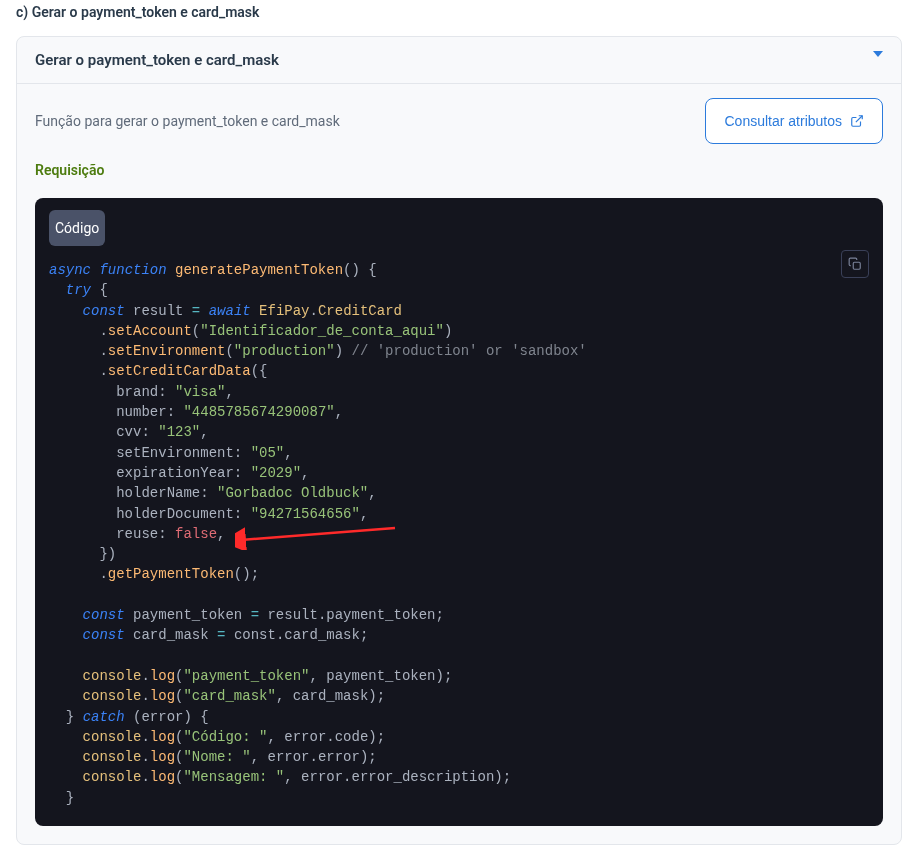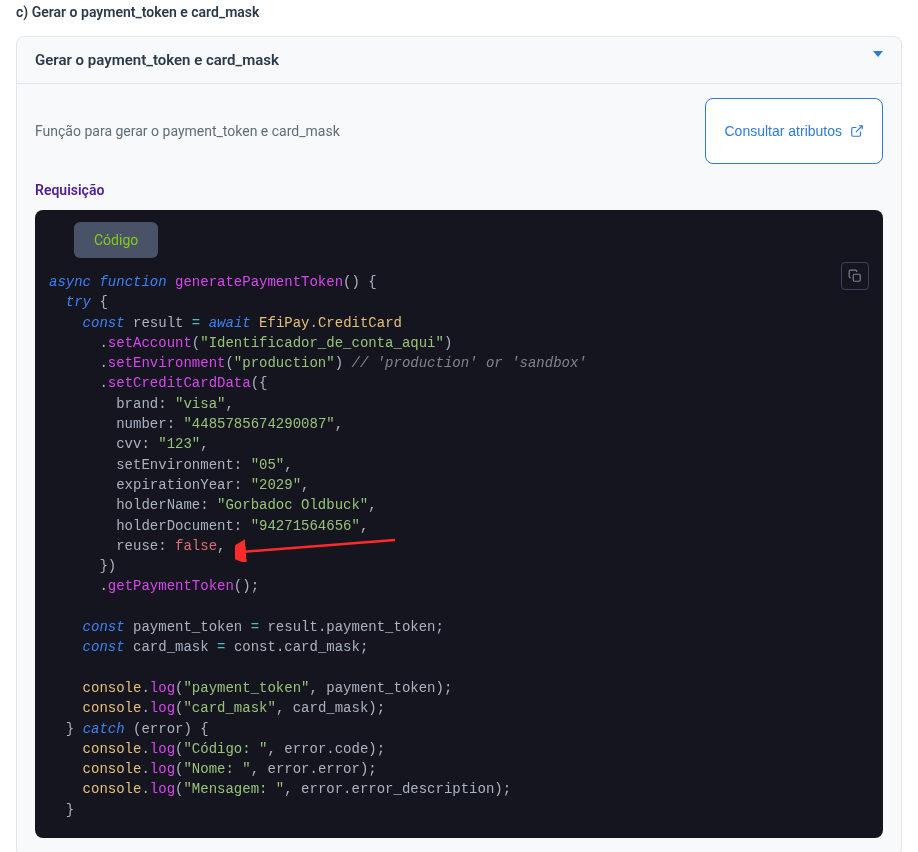"Consultar atributos" .attr-btn { padding: 24px 18px -> 14px 18px }
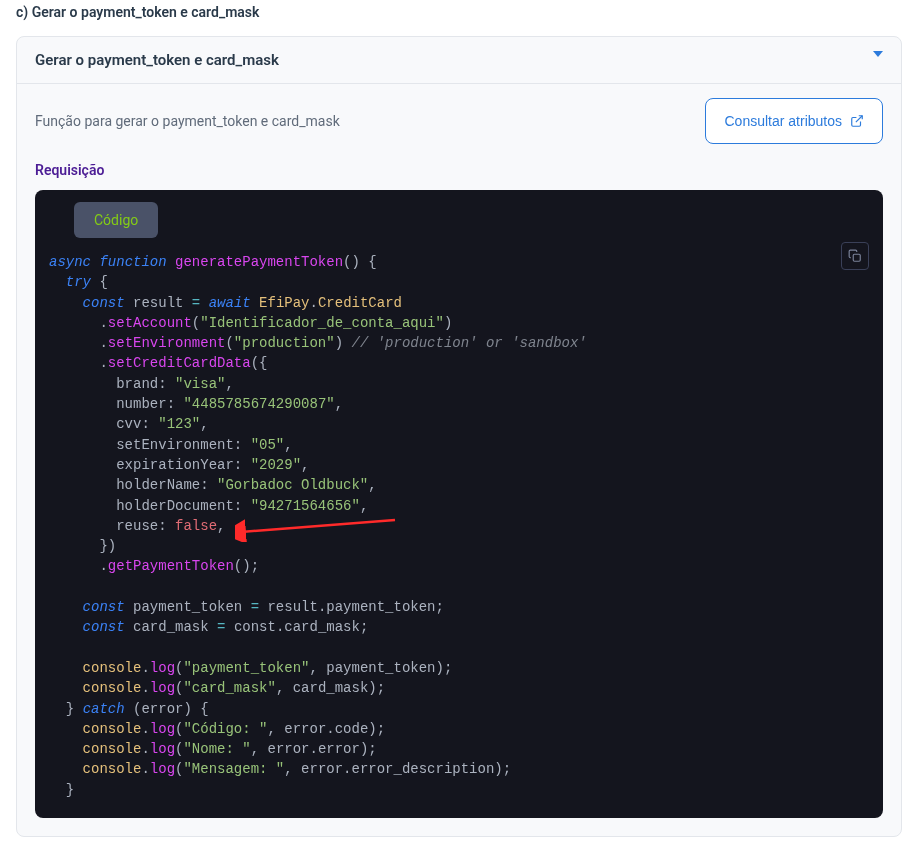"Requisição" .req-label { color: #4c1d95 -> #4d7c0f; margin-bottom: 12px -> 20px }
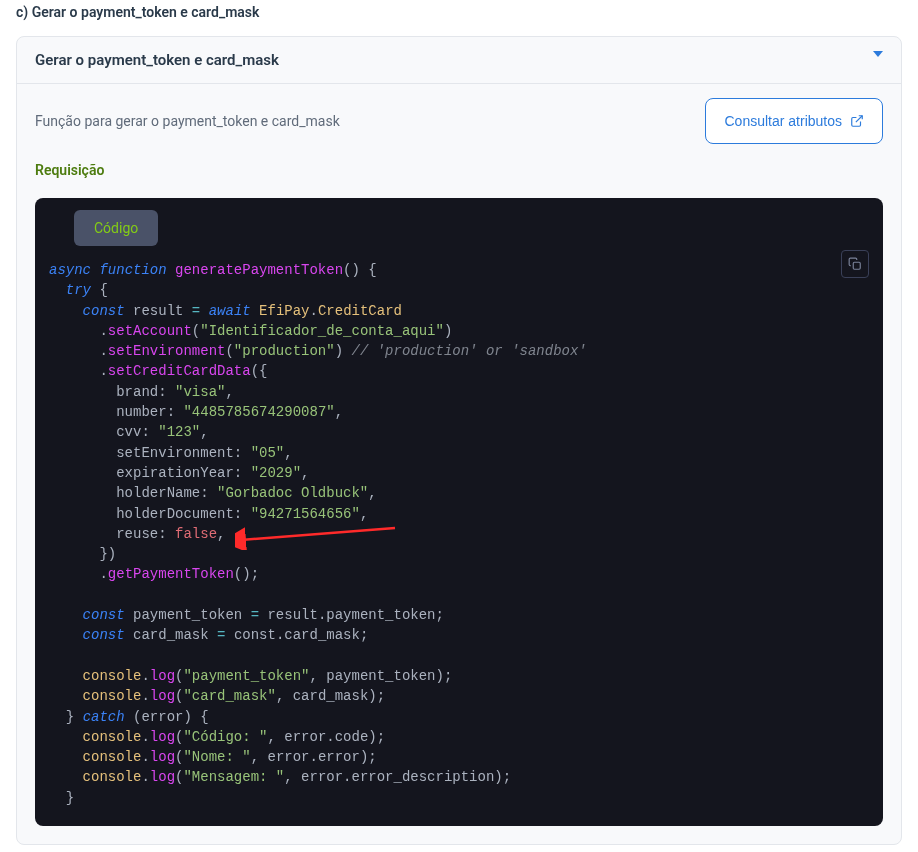"Código" .code-tab { color: #84cc16 -> #ffffff; margin-left: 25px -> none; padding: 10px 20px -> 10px 6px }
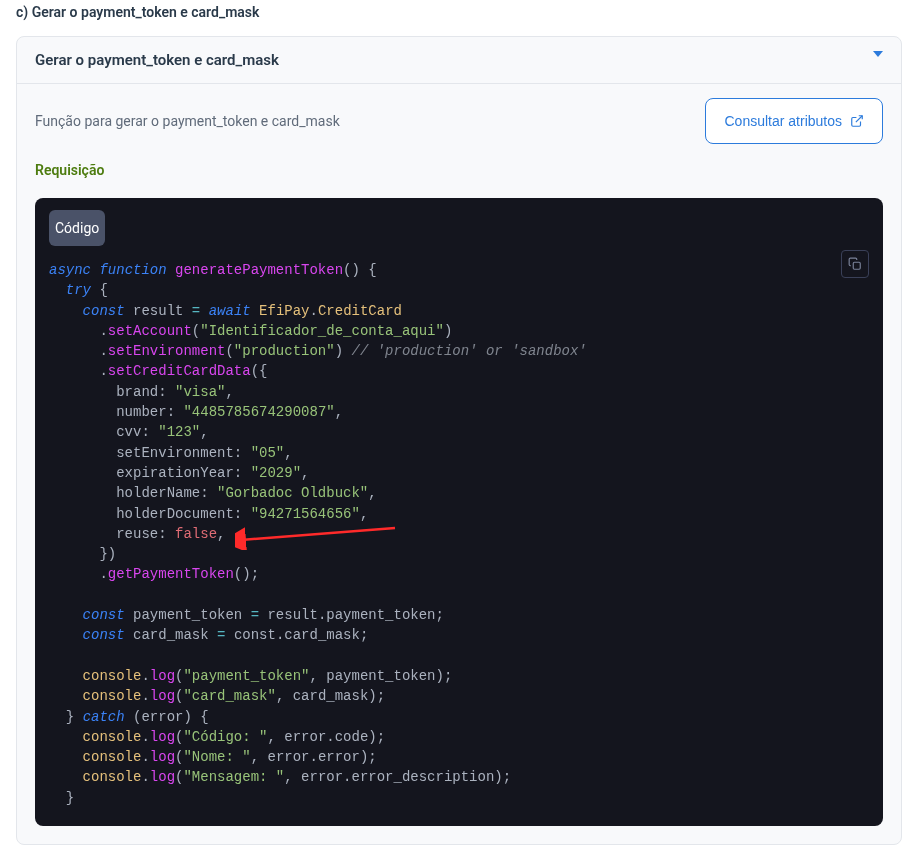"generatePaymentToken" .tok-fn { color: #d946ef -> #fdba74 }
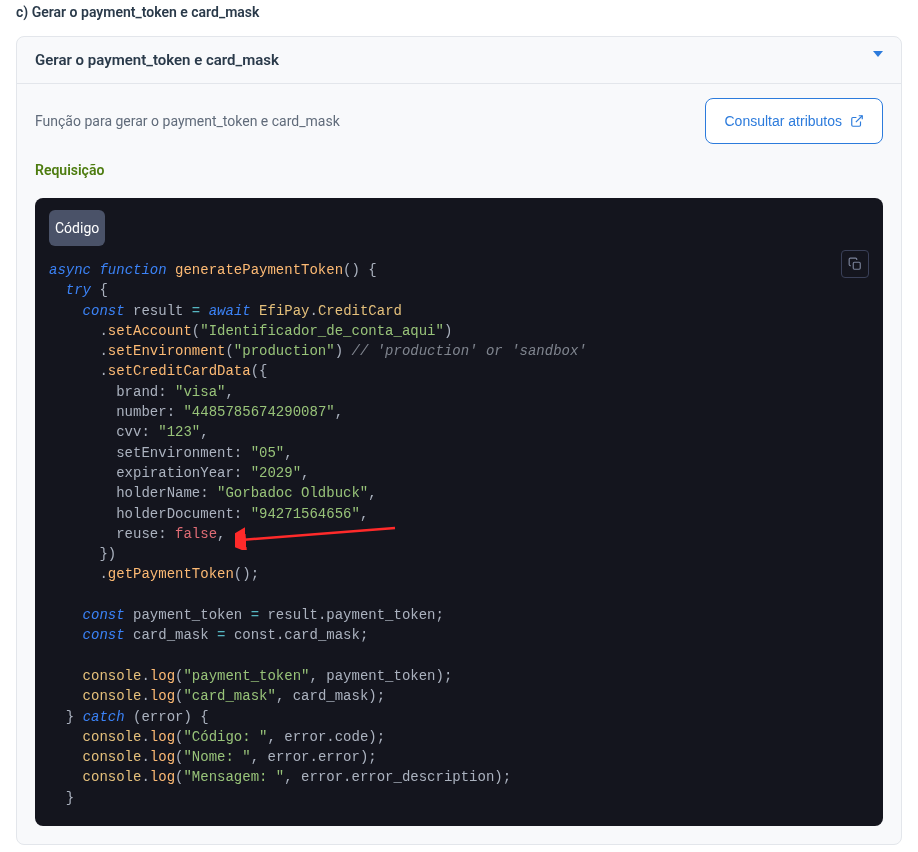"// 'production' or 'sandbox'" .tok-cmt { font-style: italic -> none }
